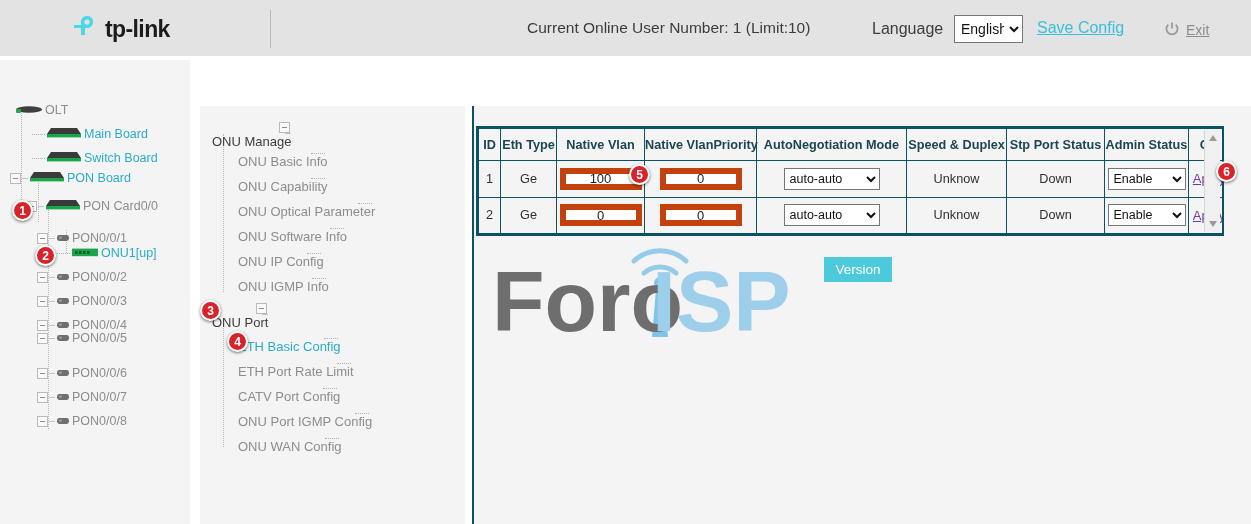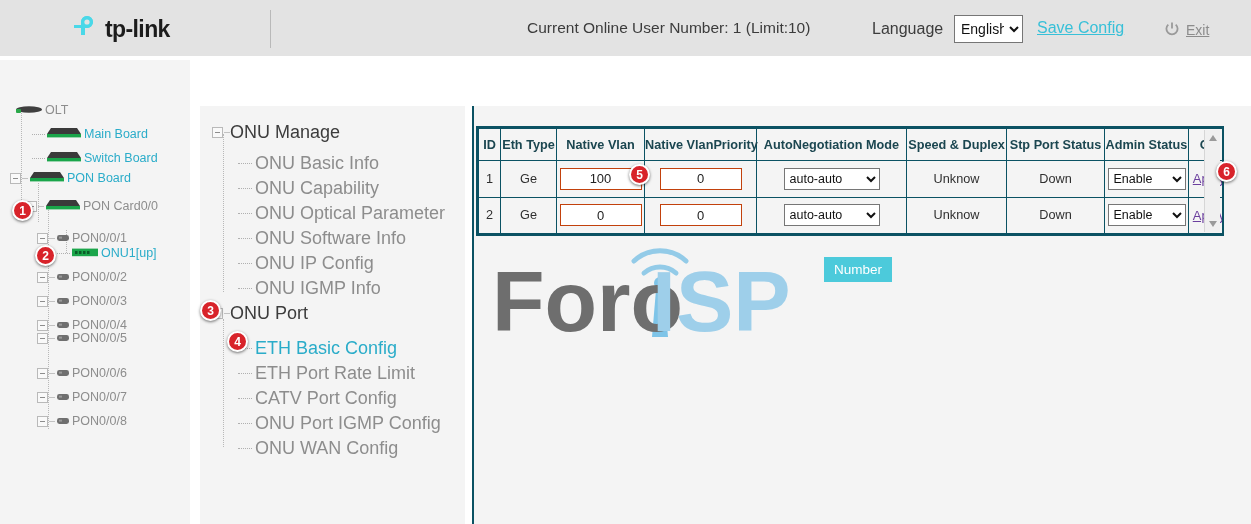"ONU Manage" .mnode { align-items: center -> flex-end; flex-direction: none -> column; font-size: 18px -> 13px }
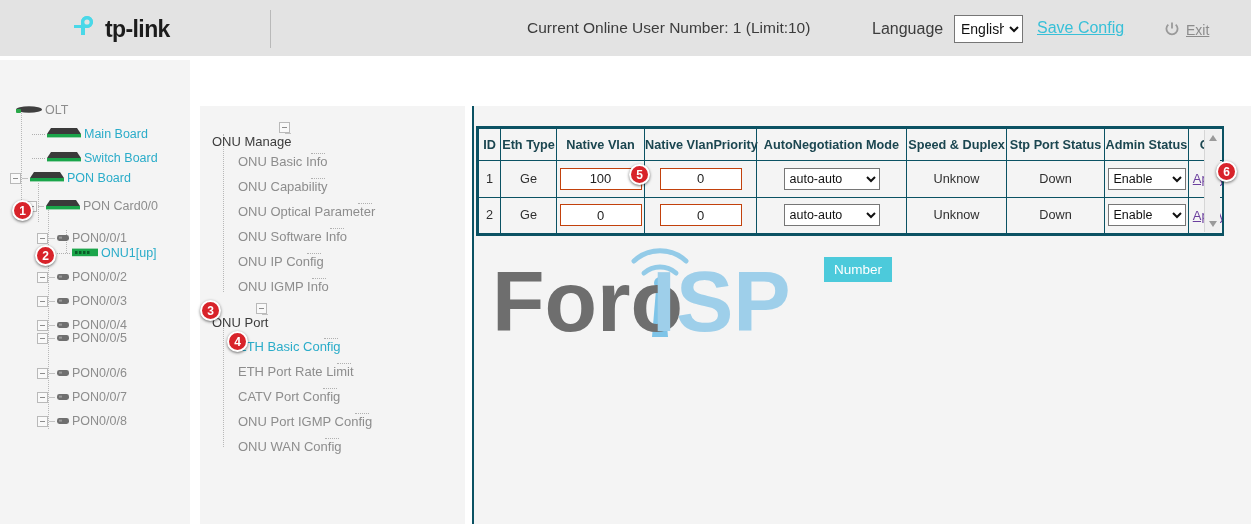"100" .cell-in { border: 1px solid #c2410c -> 6px solid #c2410c }
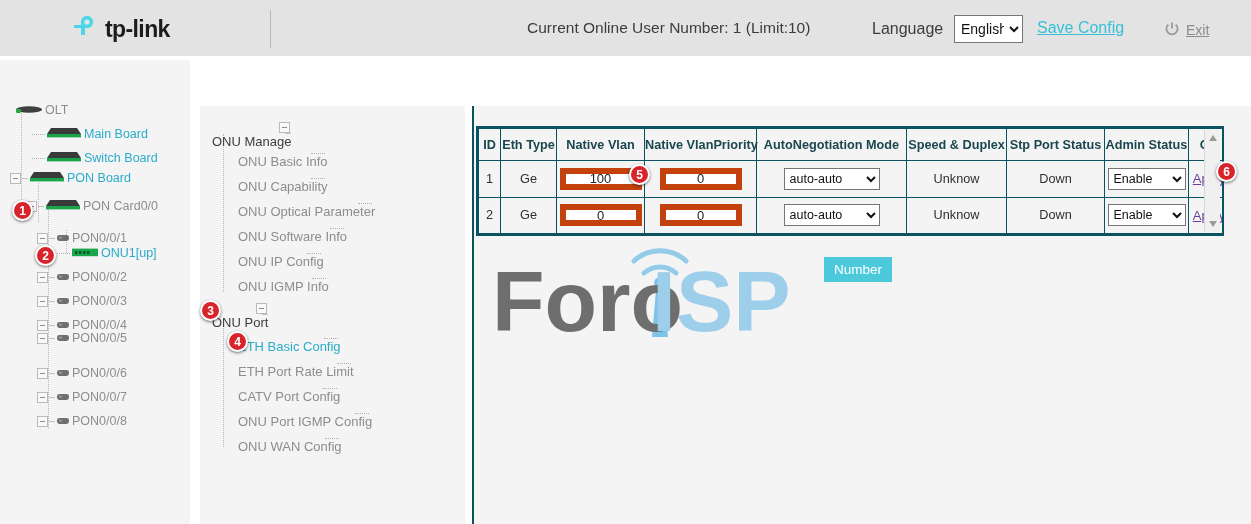"Number" button.refresh-btn { text: Number -> Version }
